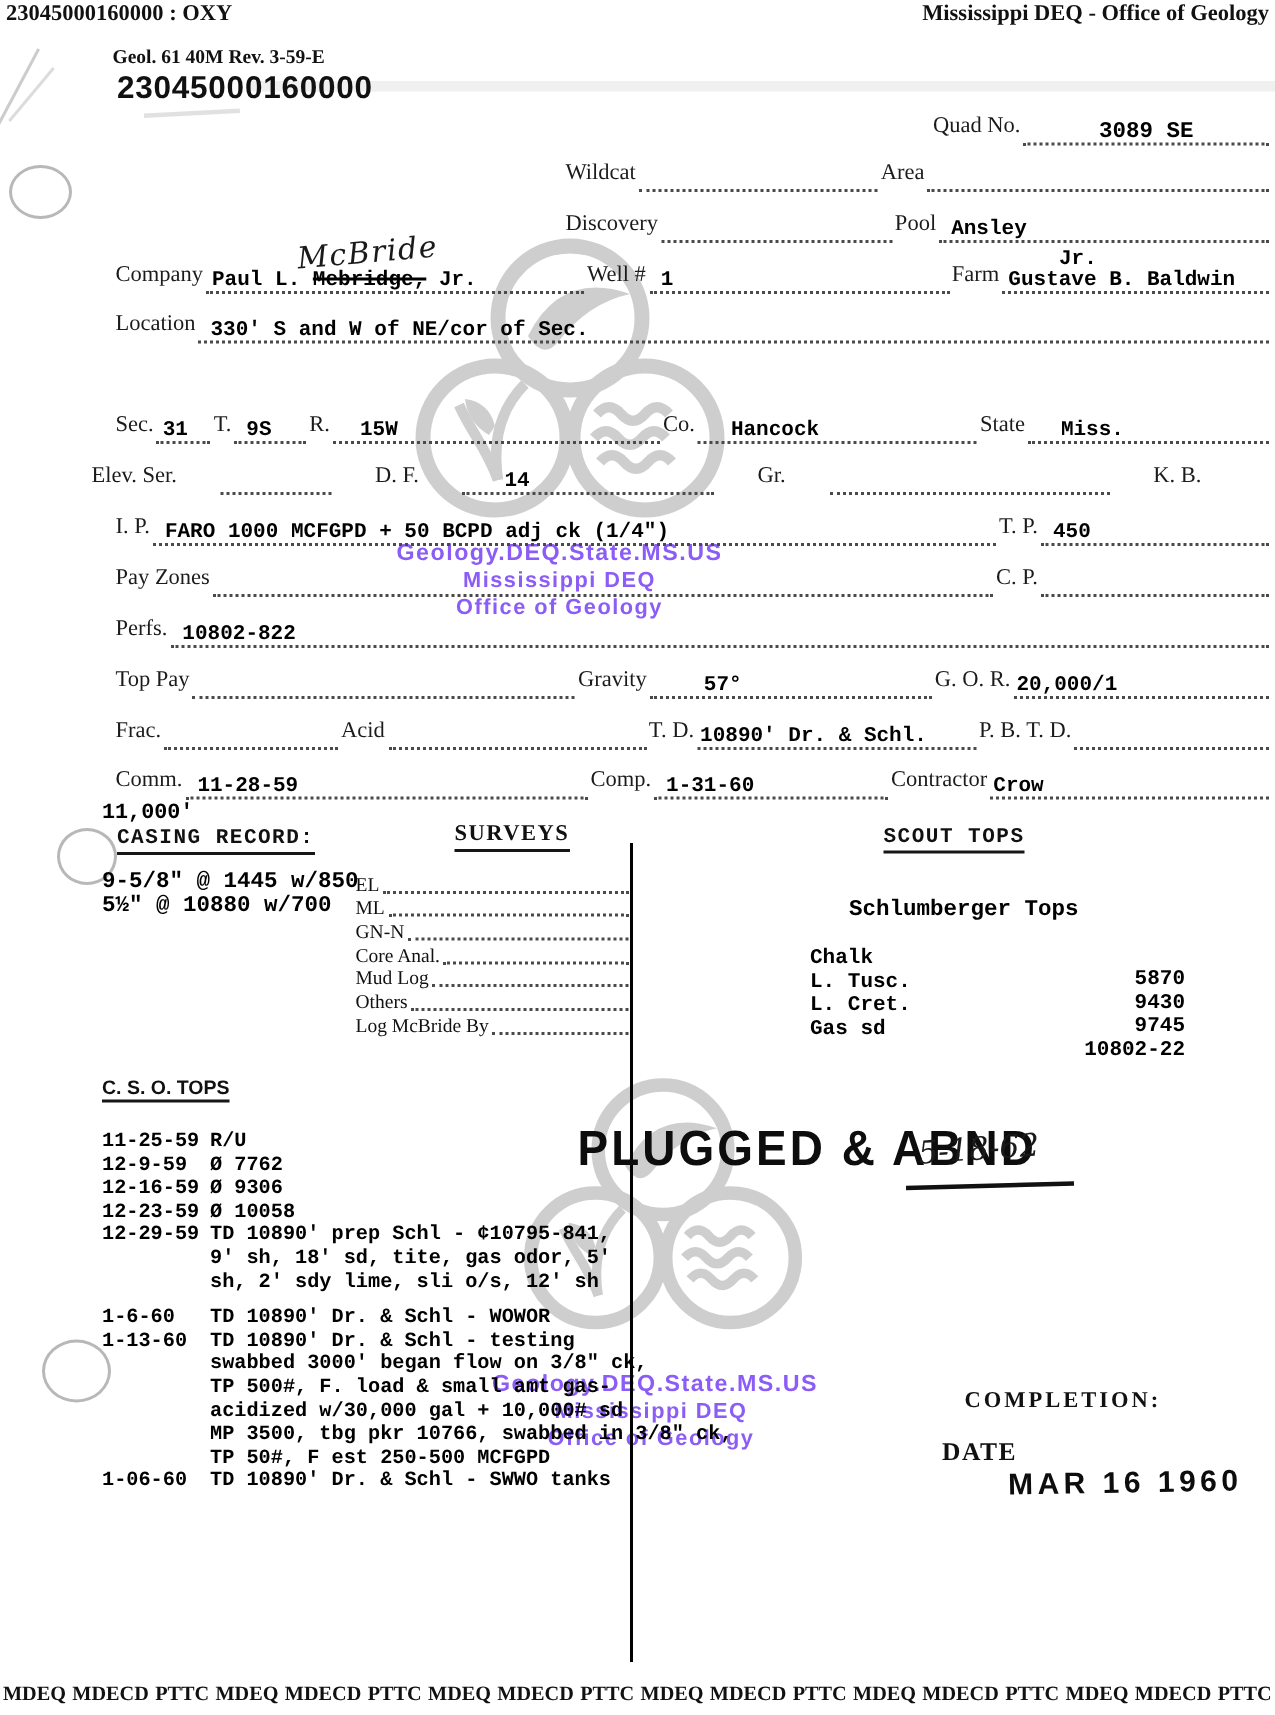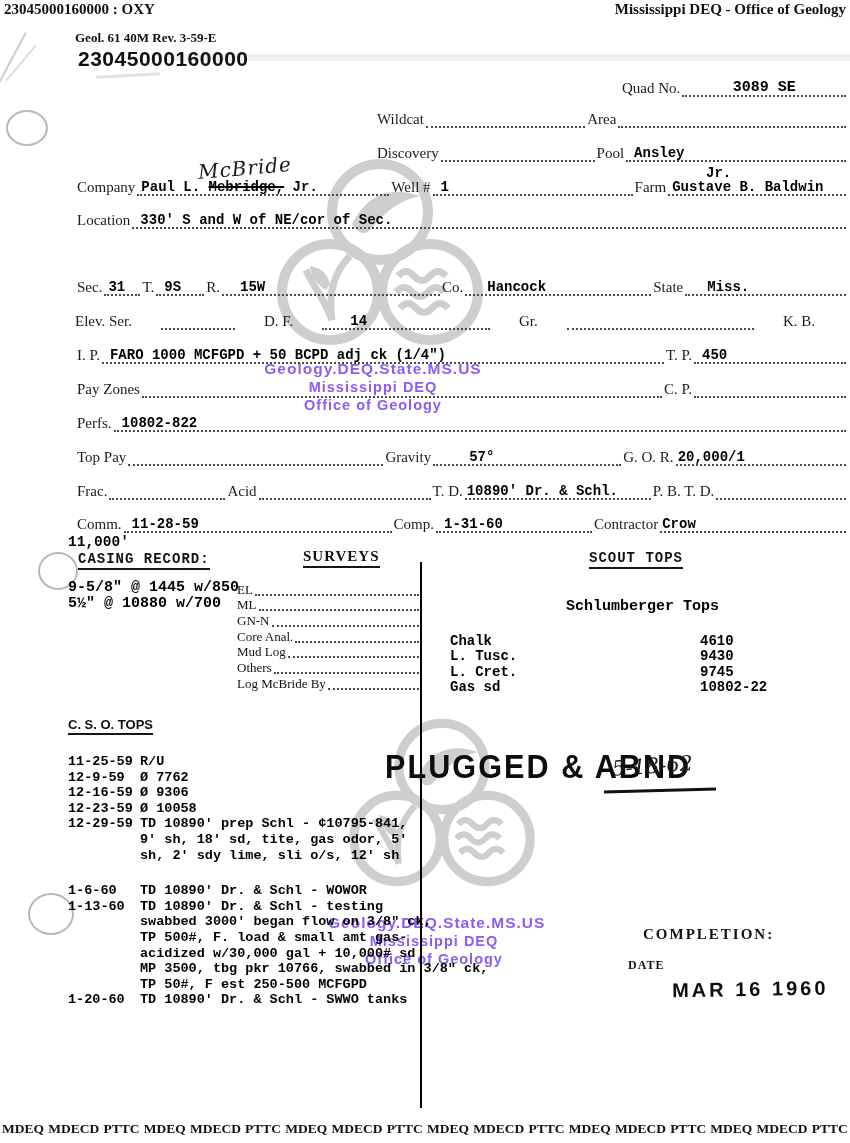"Quad No." .frow { align-items: flex-end -> none }
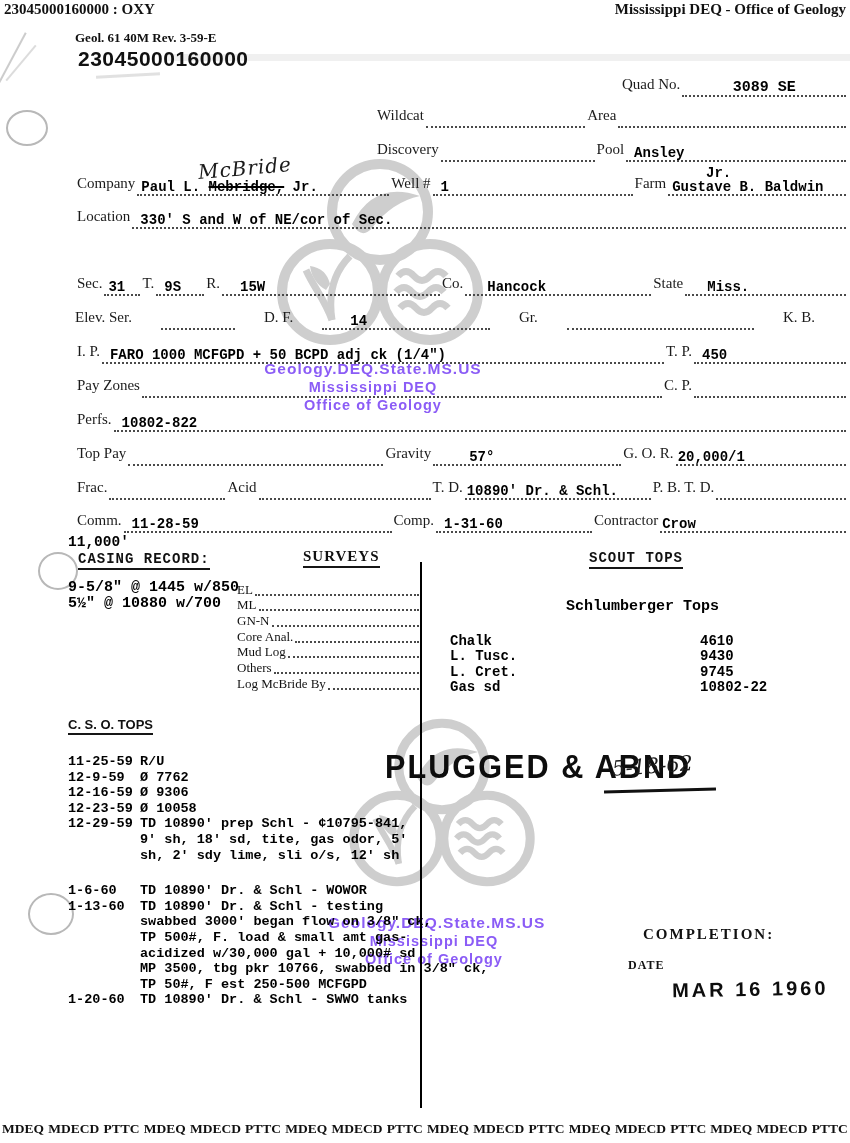"Elev. Ser." div.frow { left: 73px -> 59px }
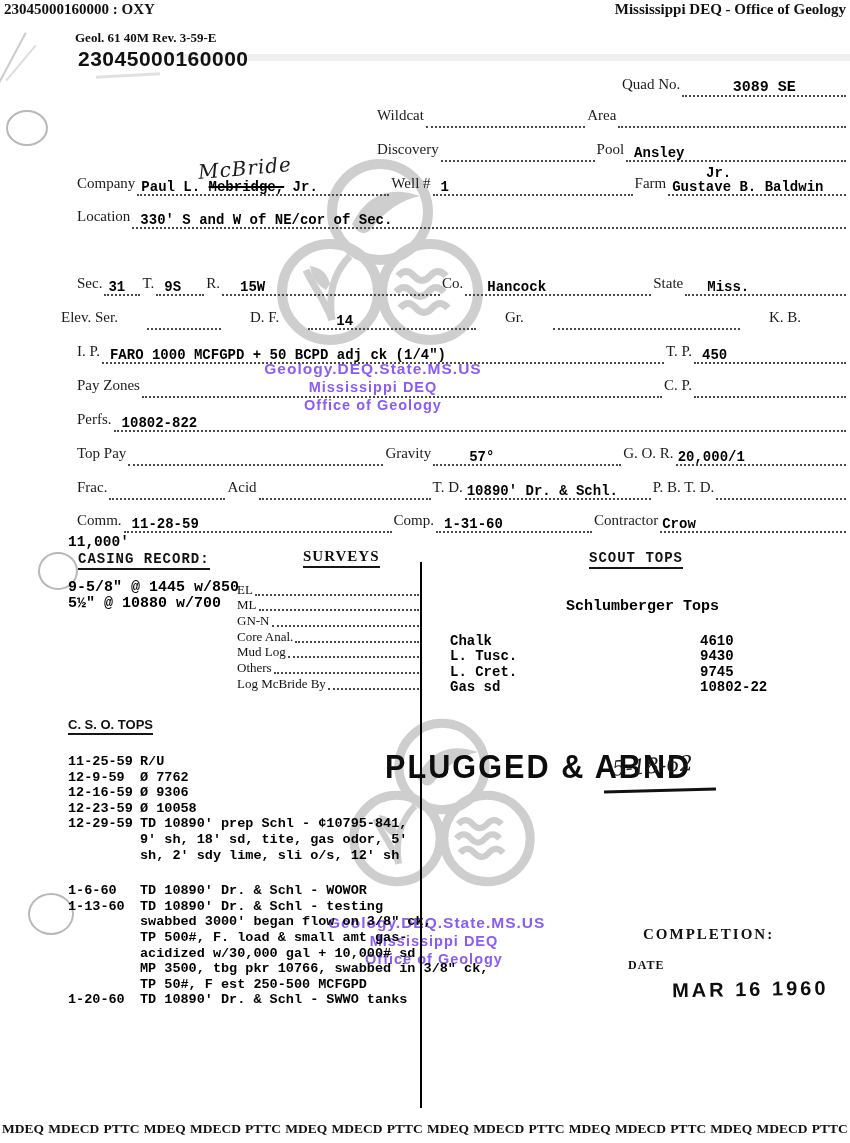"Chalk" .scout-row { flex-direction: none -> column }
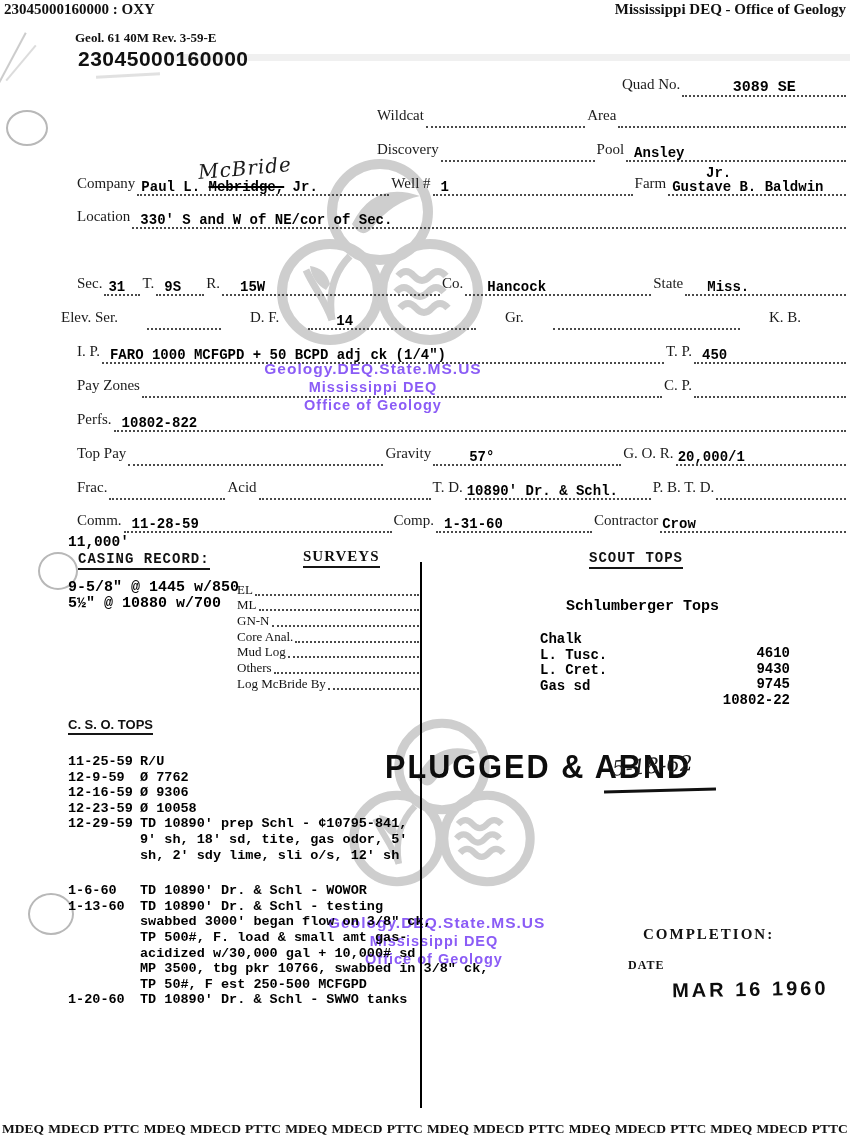"4610" span.scout-depth { text: 4610 -> 5870 }
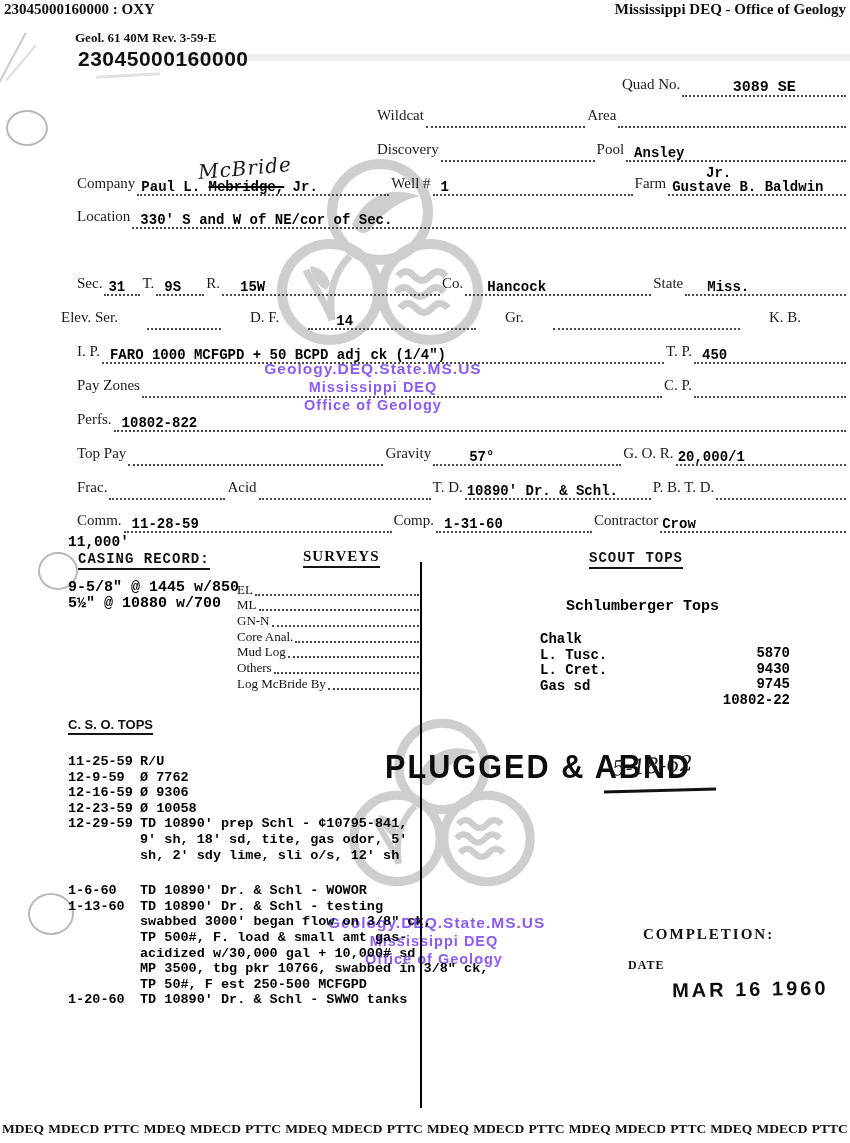"1-6-60" div.cso-entry { margin-top: 20px -> 8px }
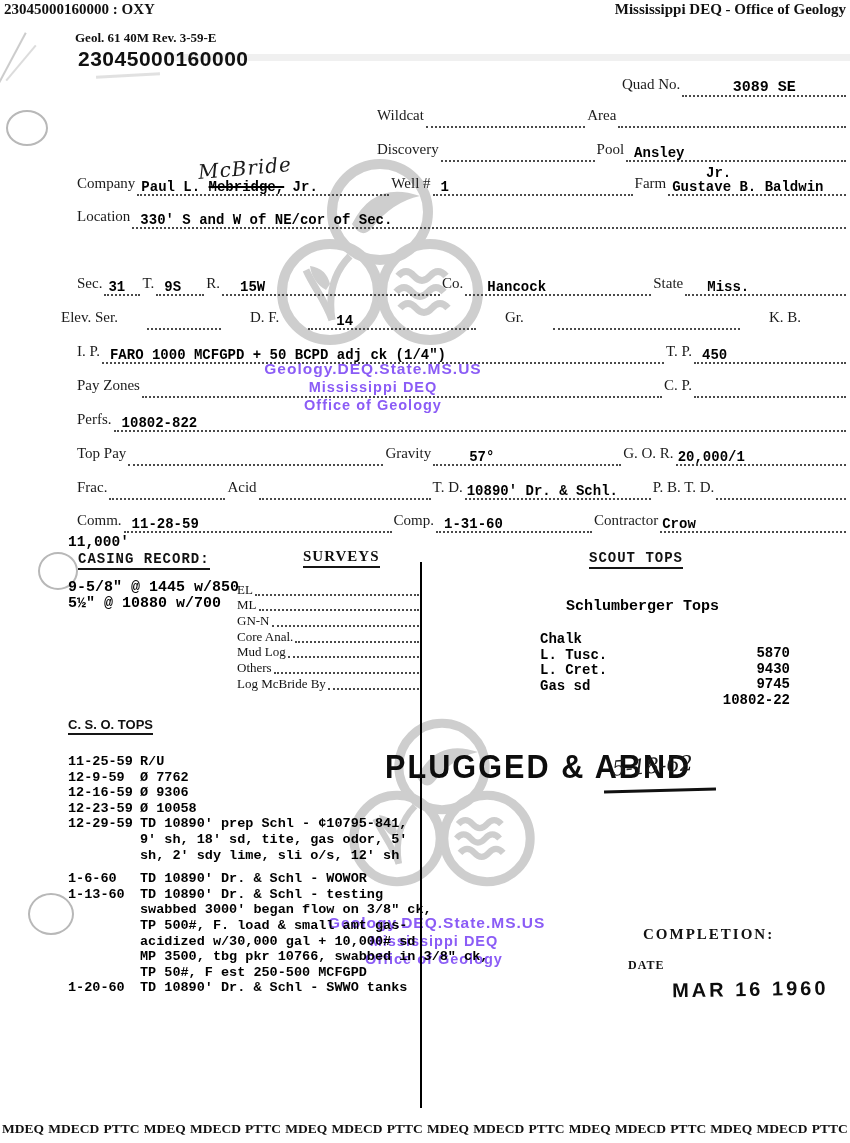"DATE" div.abs { font-size: 12px -> 17px }
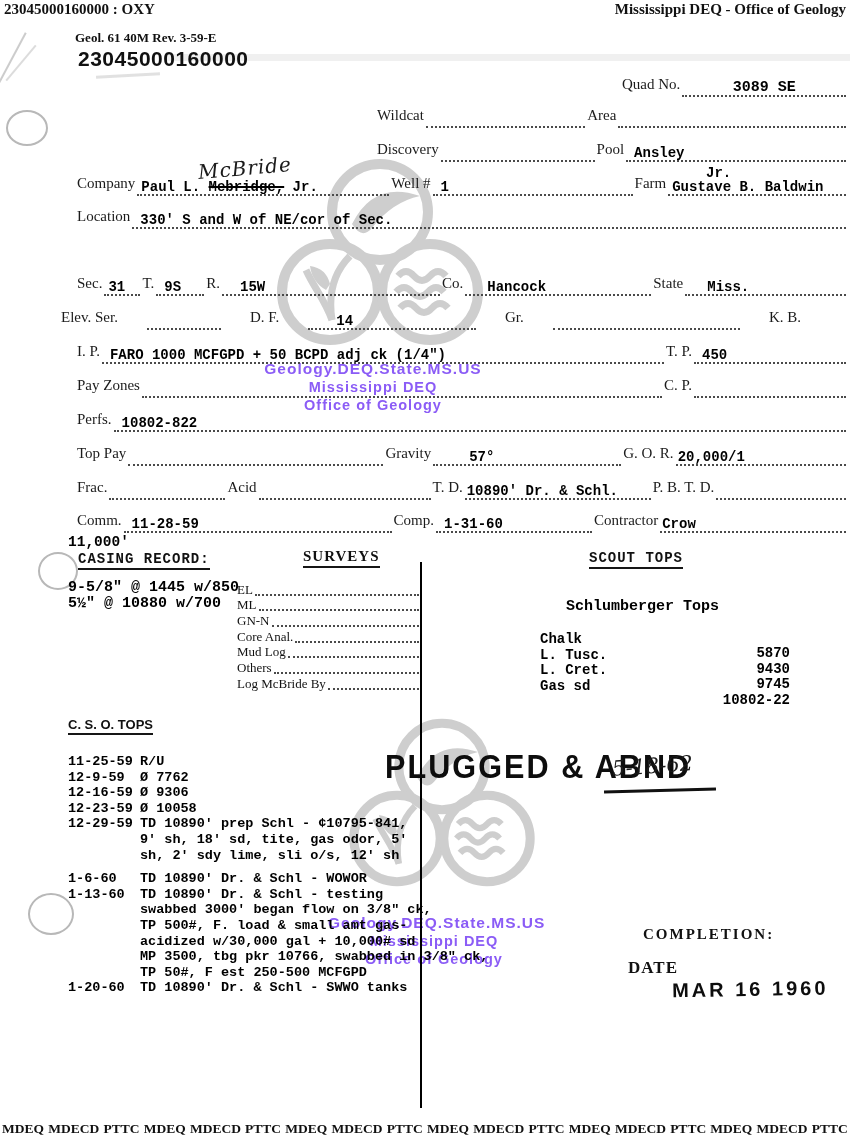"1-20-60" span.cso-date { text: 1-20-60 -> 1-06-60 }
